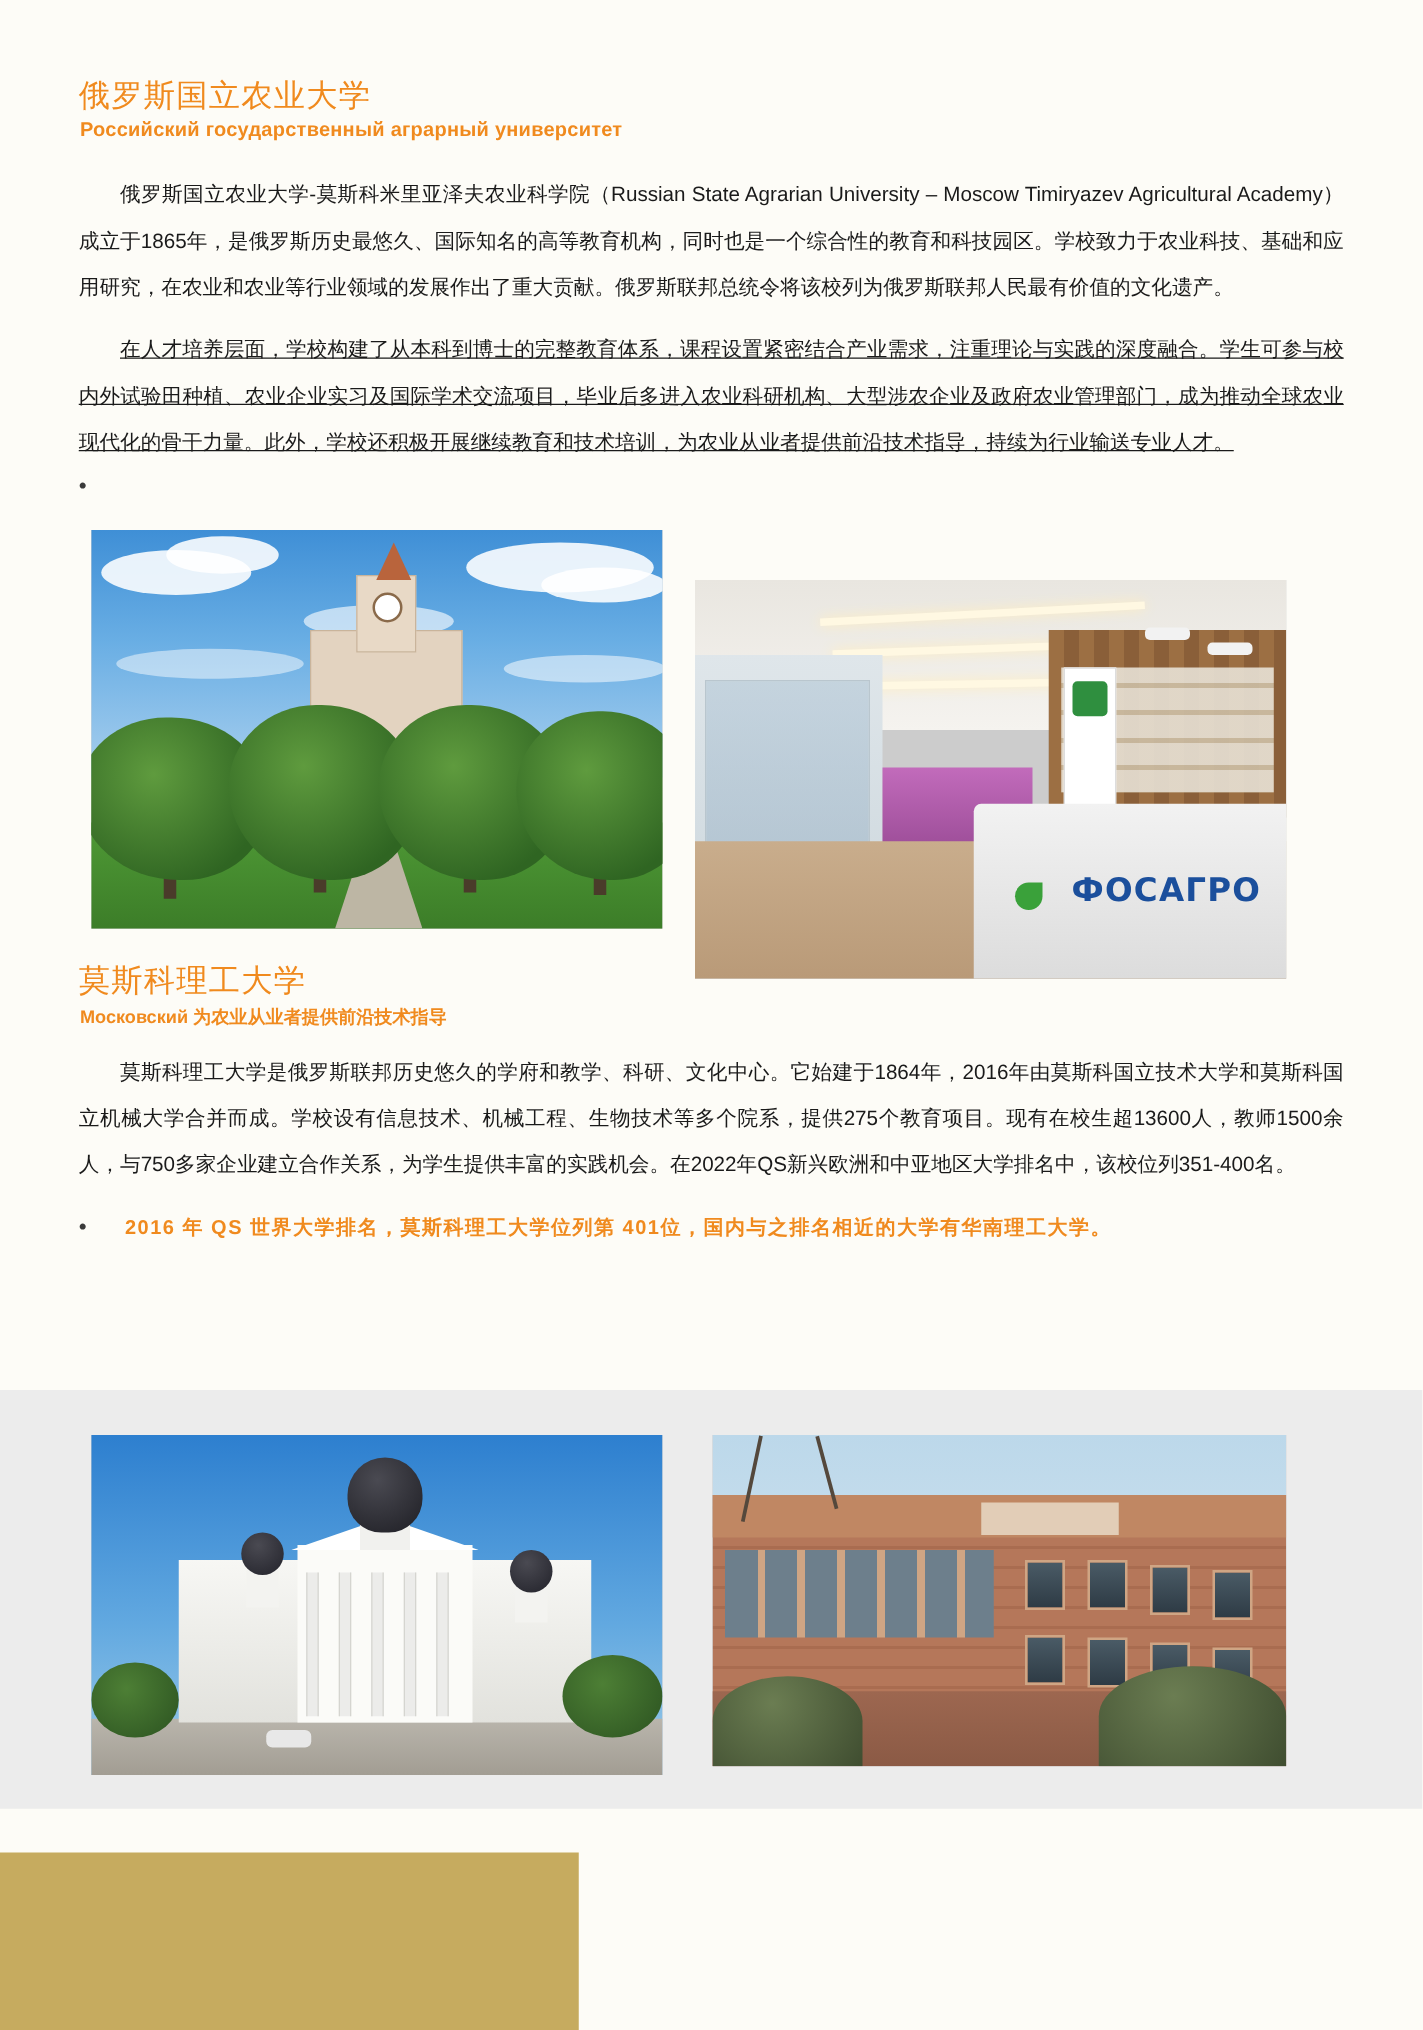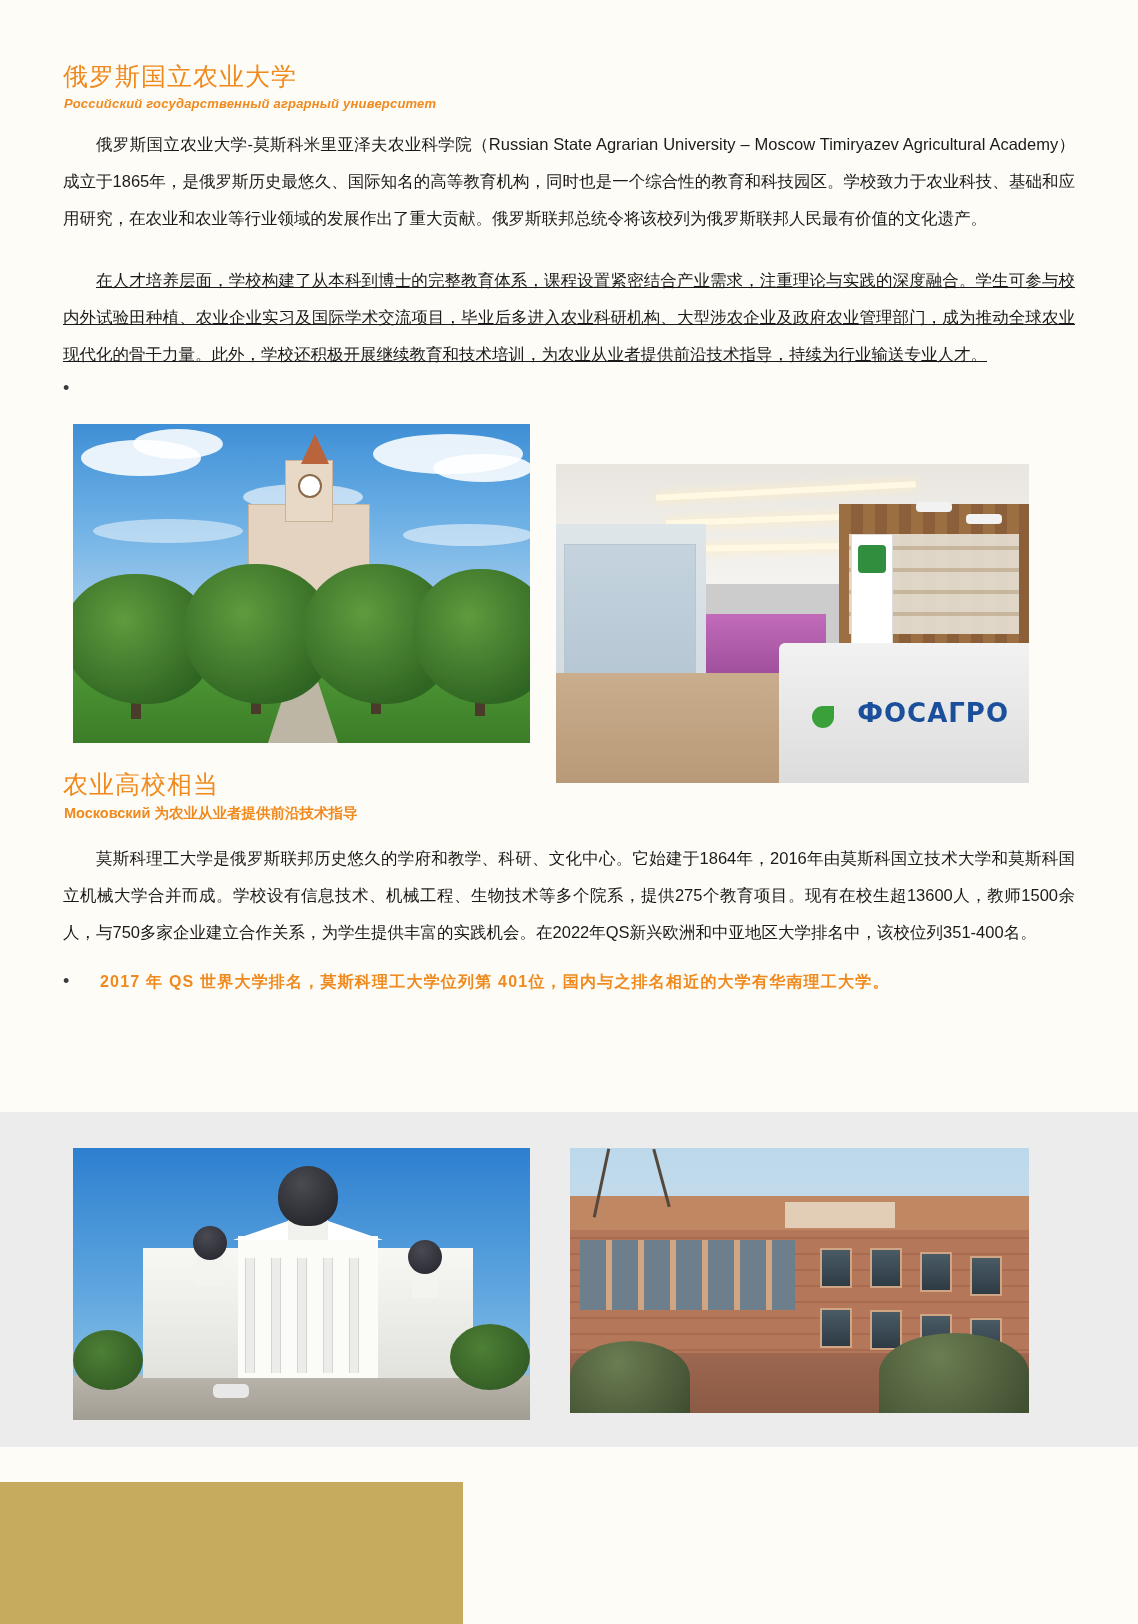"Российский государственный аграрный" .title-ru { font-size: 13px -> 16px; font-style: italic -> none }
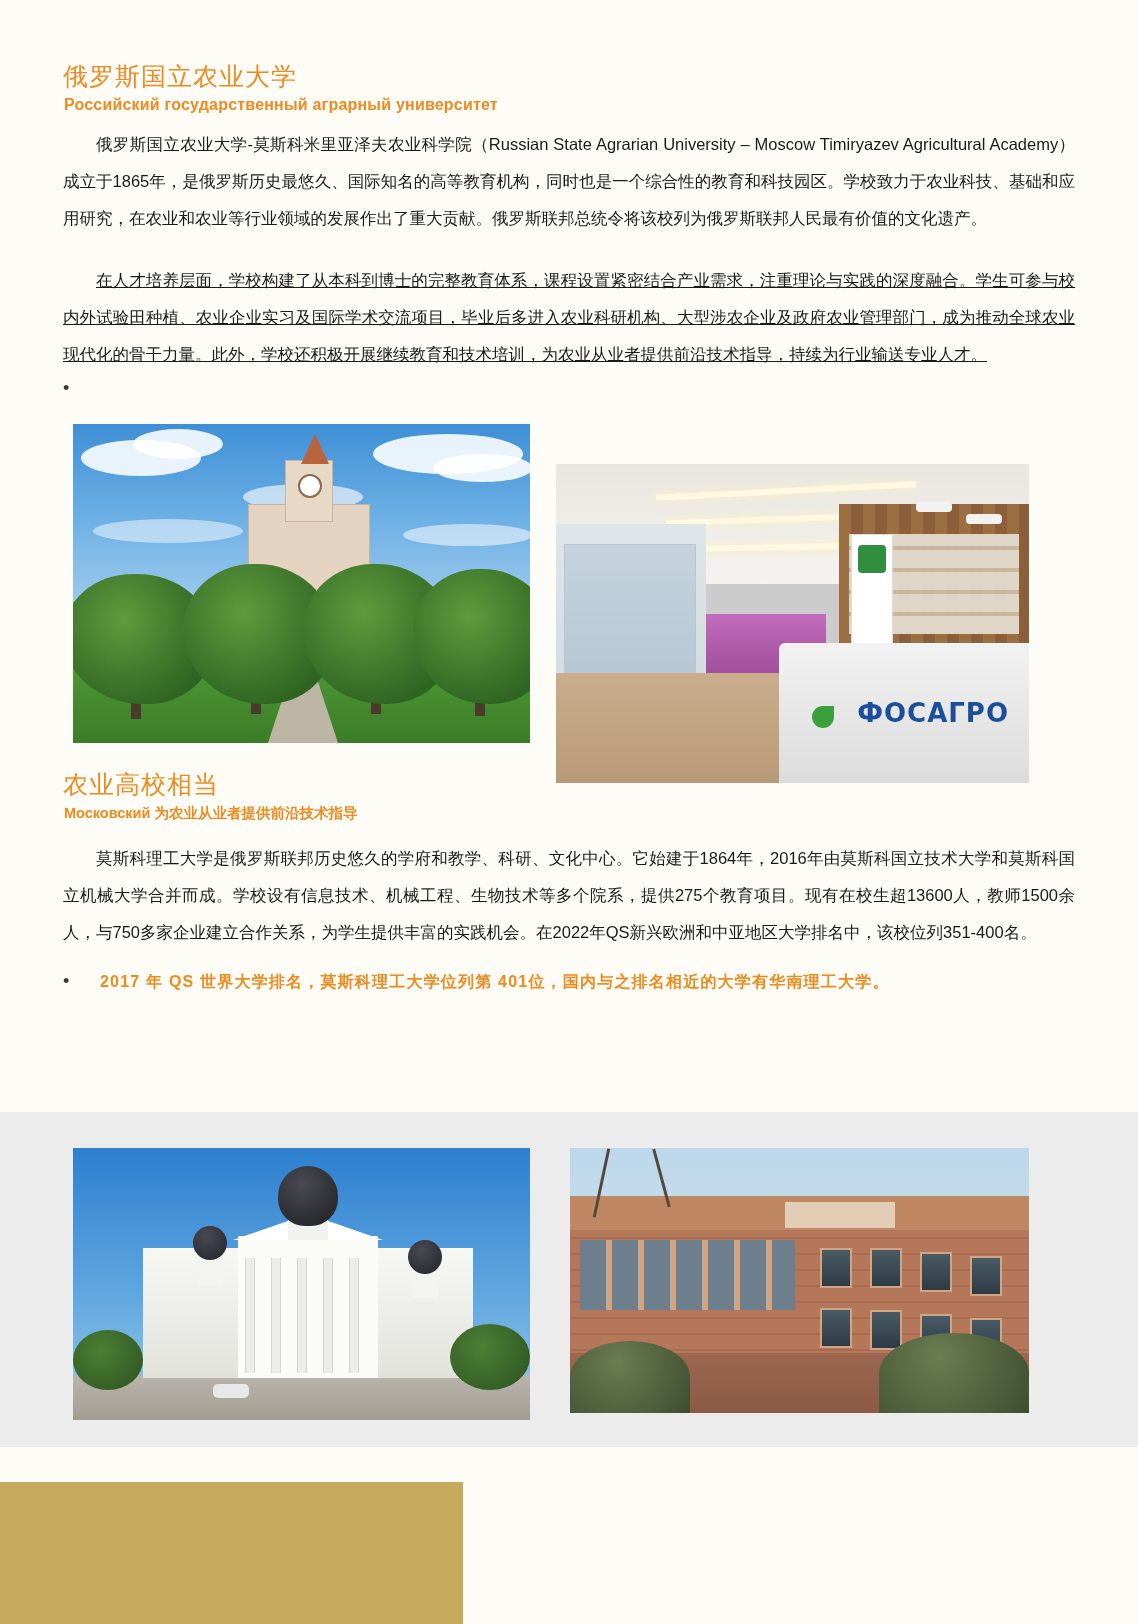"俄罗斯国立农业大学-莫斯科米里亚泽夫农业科学院（Russian State" #p1 { top: 126px -> 138px }
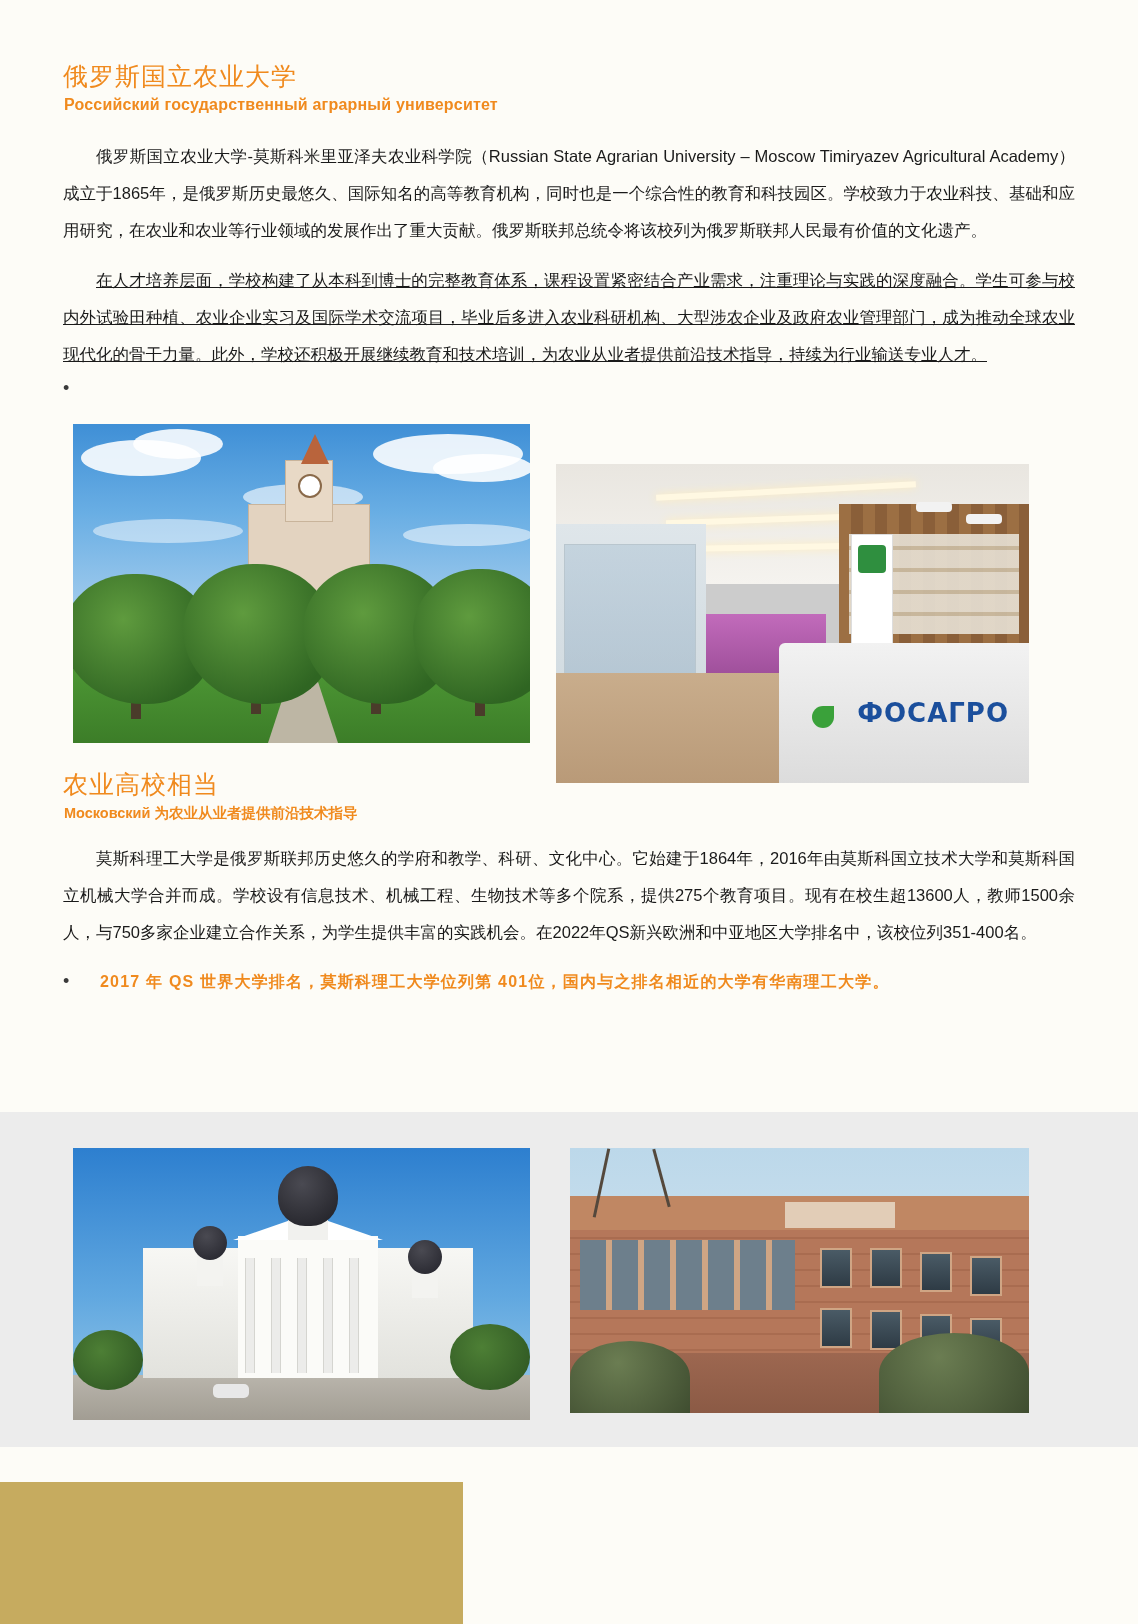"农业高校相当" div.title2-cn { text: 农业高校相当 -> 莫斯科理工大学 }
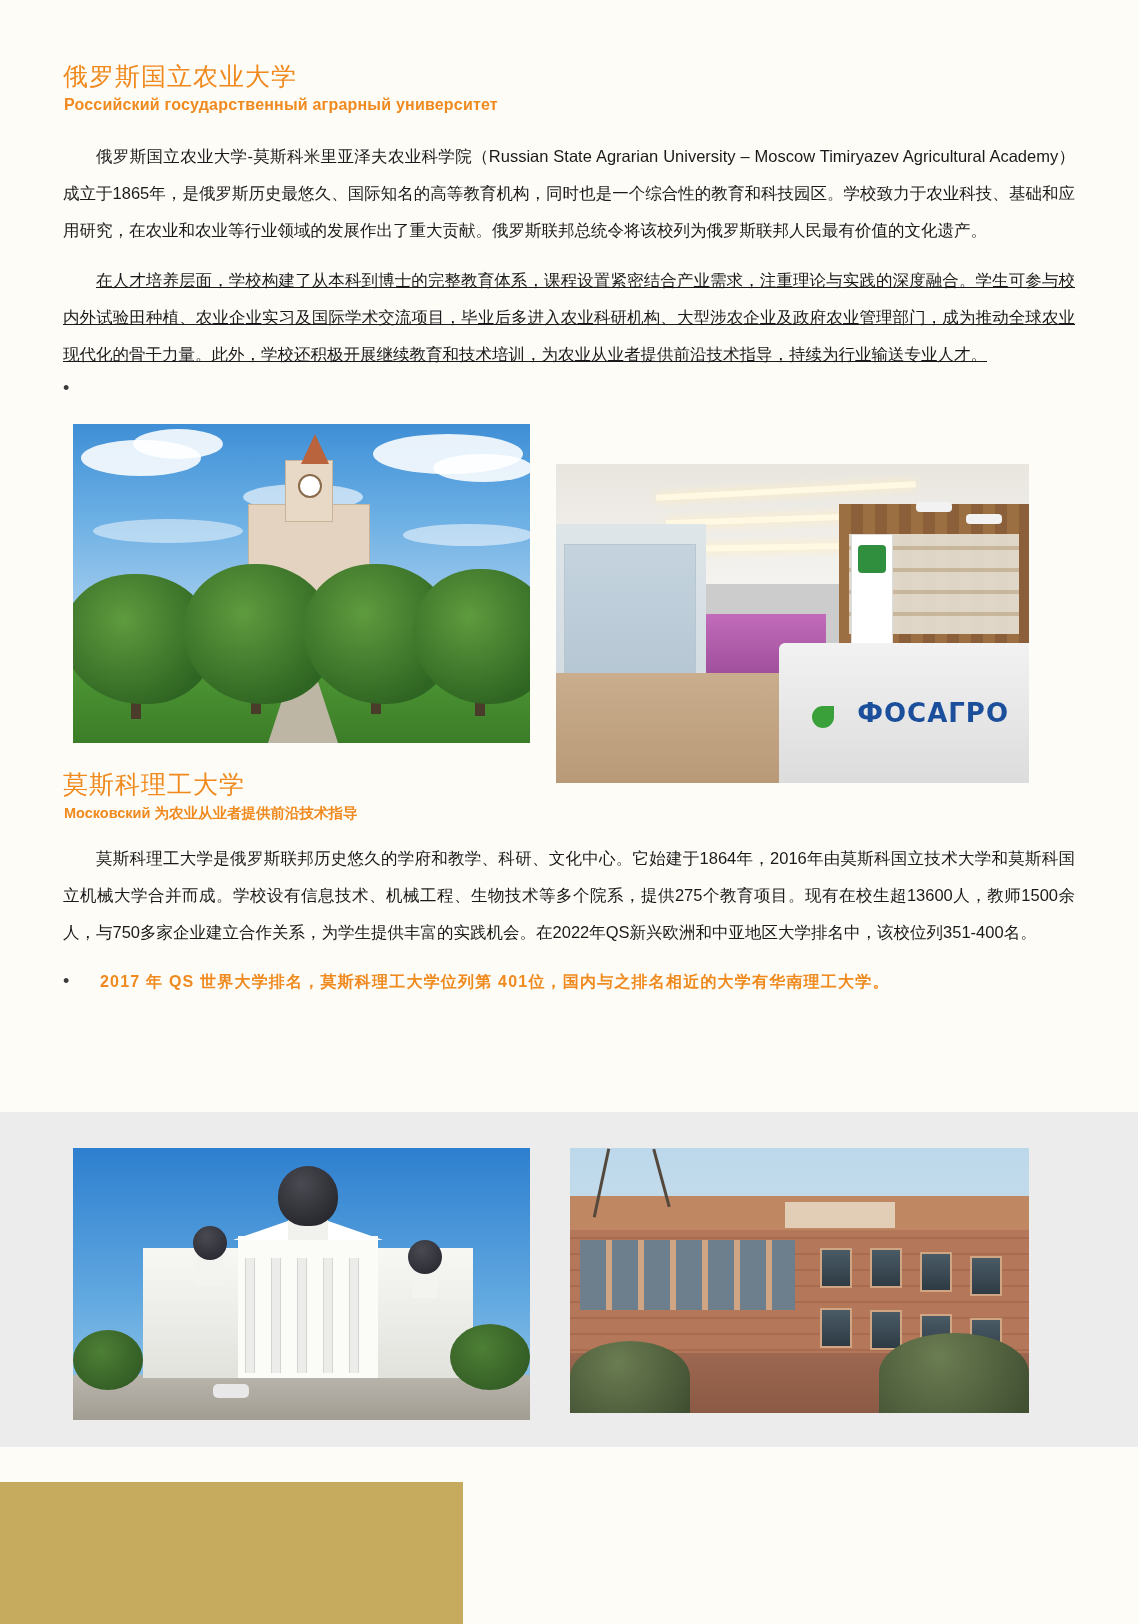"2017 年 QS 世界大学排名，莫斯科理工大学位列第" span.bullet-text { text: 2017 -> 2016 }
